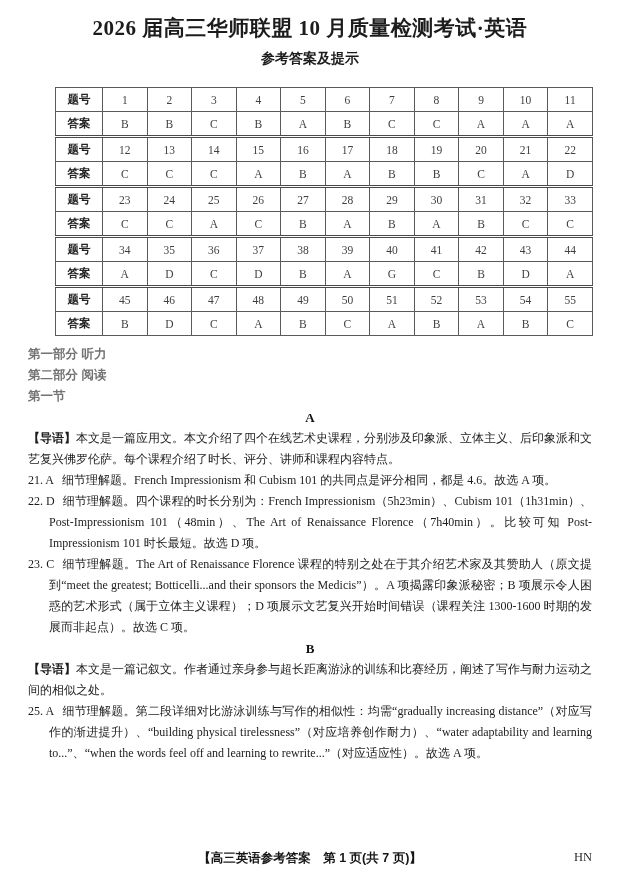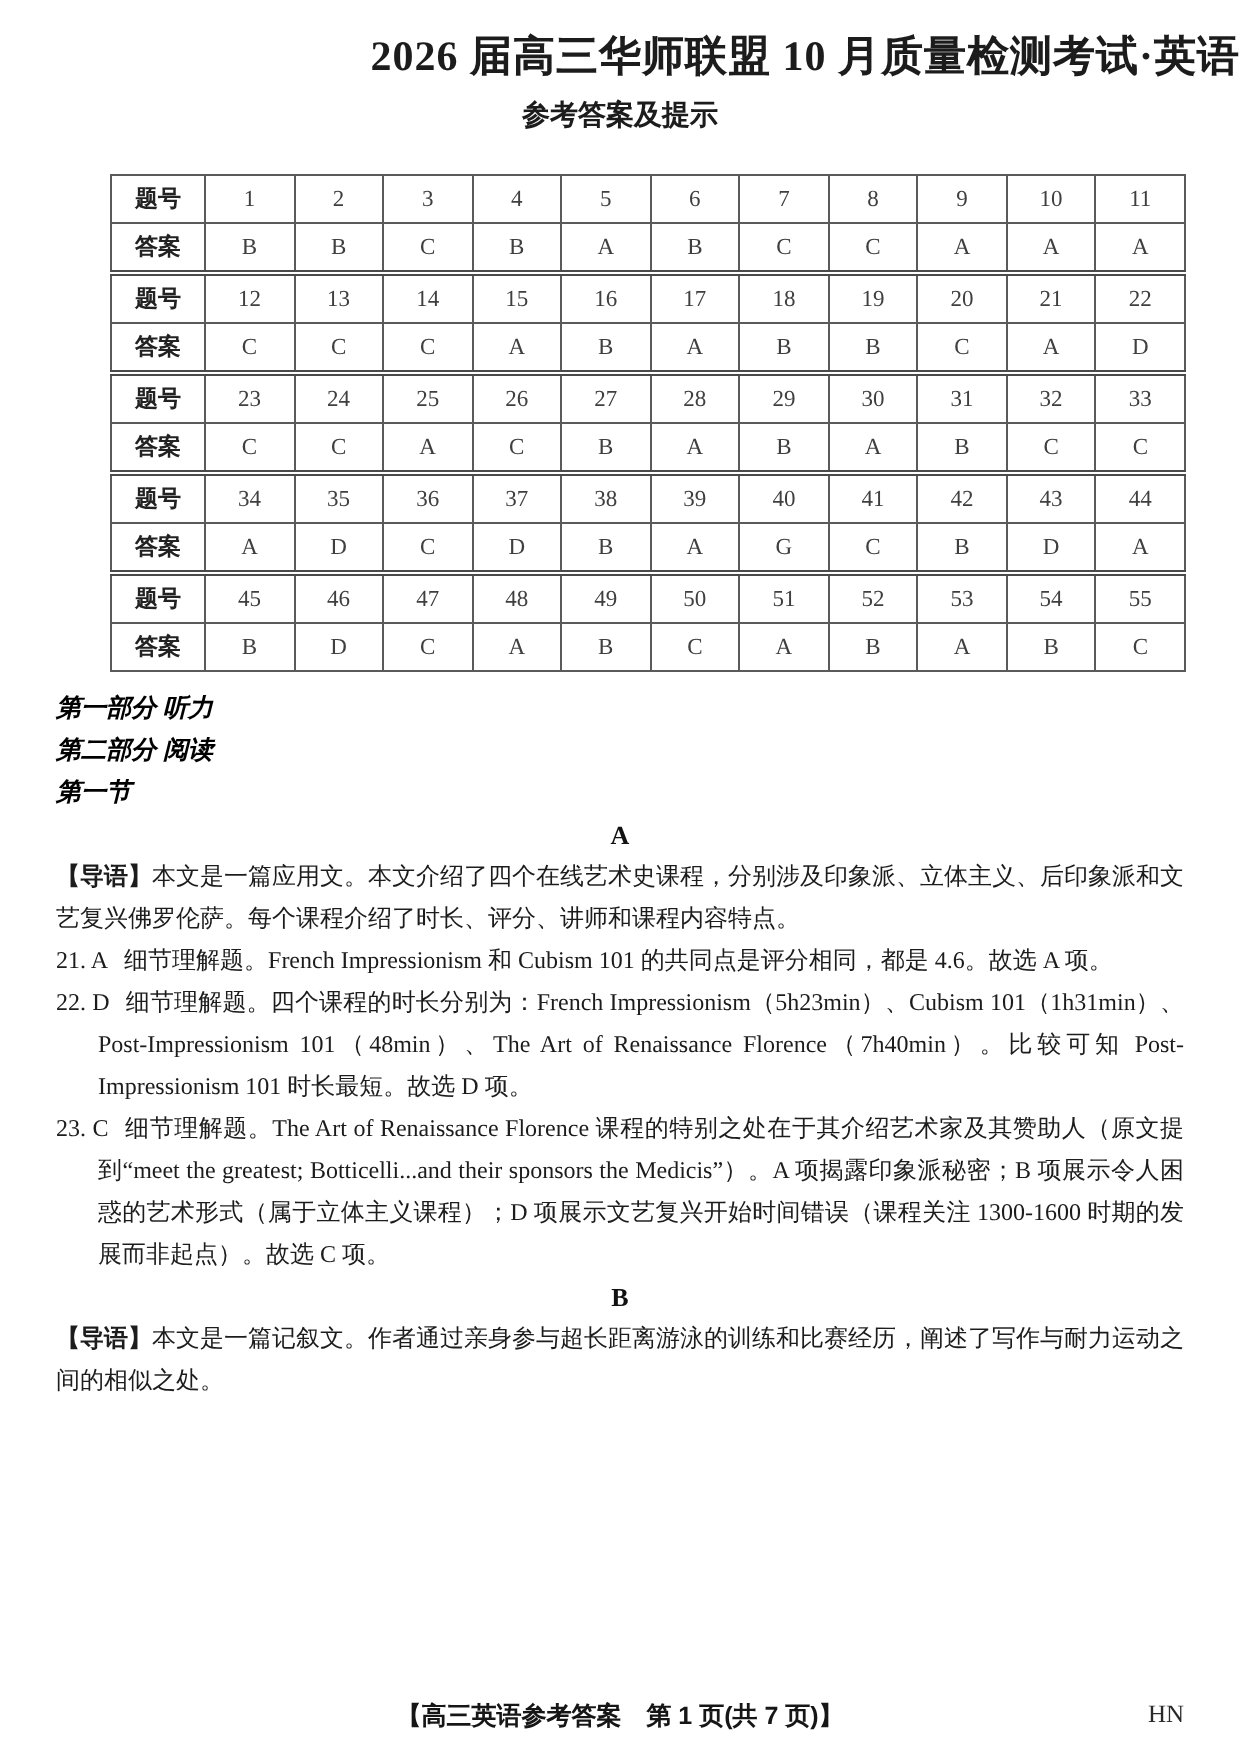"2026 届高三华师联盟 10 月质量检测考试·英语" .title { text-align: right -> center }
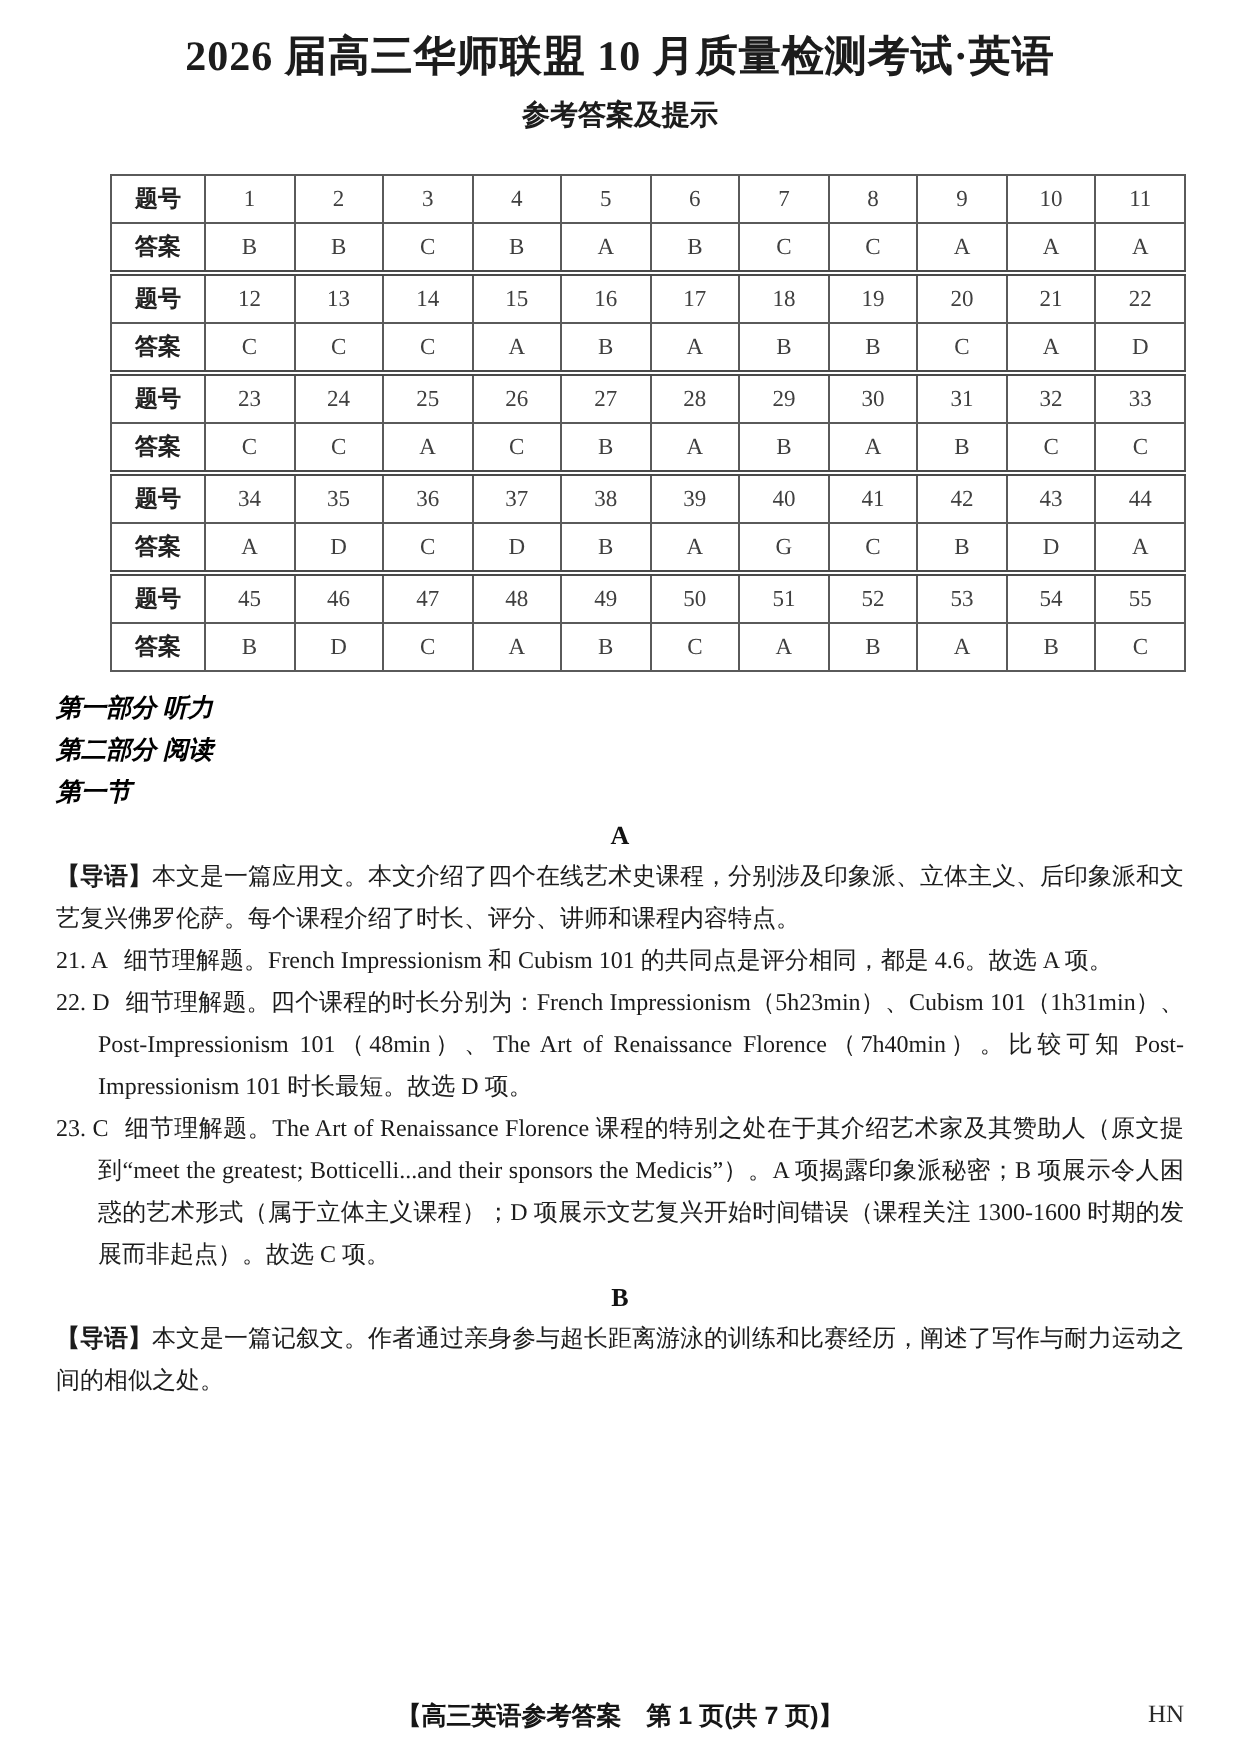"第一部分 听力" .sec-h { color: #000000 -> #737373; font-style: italic -> none }
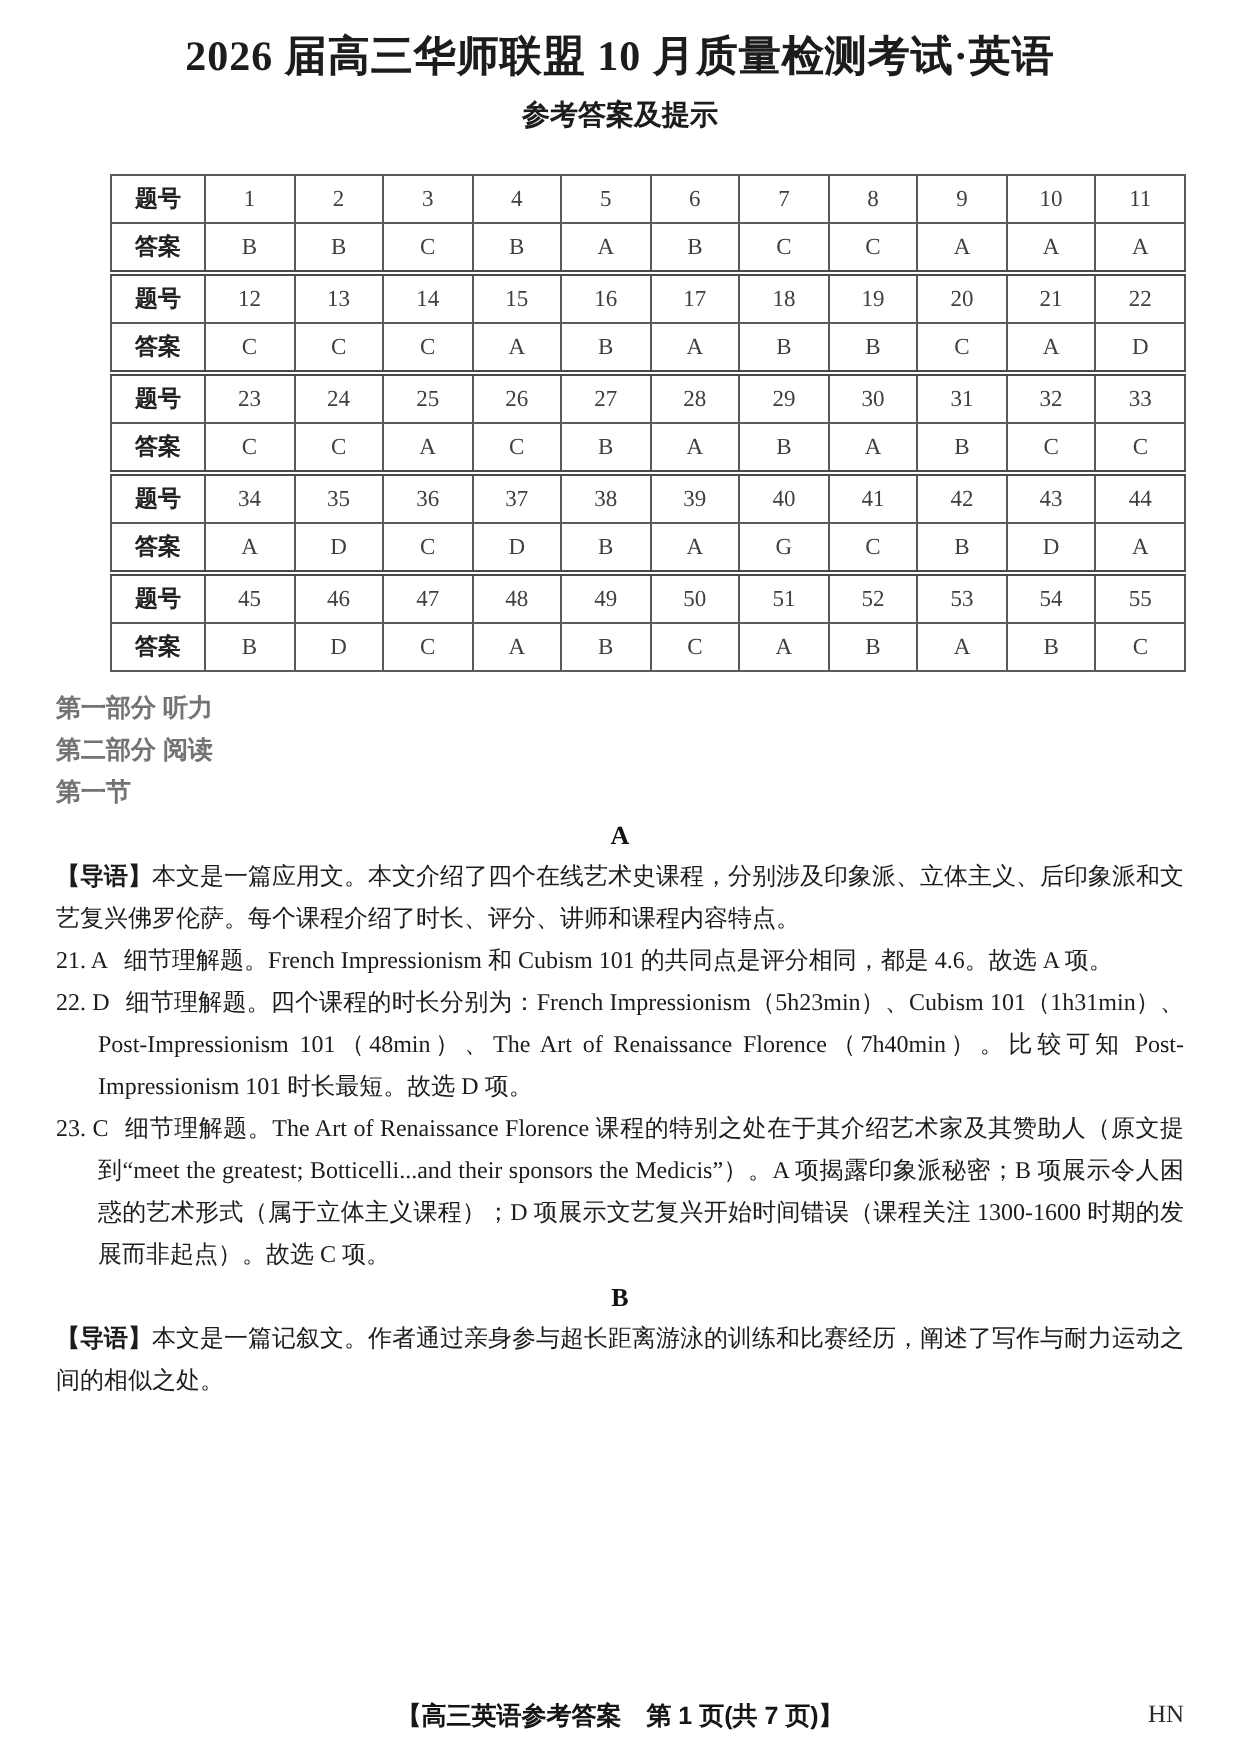"25. A" p.item { html: none -> <p><span>25. A</span><span>细节理解题。第二段详细对比游泳训练与写作的相似性：均需“gradually increasing distance”（对应写作的渐进提升）、“building physical tirelessness”（对应培养创作耐力）、“water adaptability and learning to...”、“when the words feel off and learning to rewrite...”（对应适应性）。故选 A 项。</span></p> }
